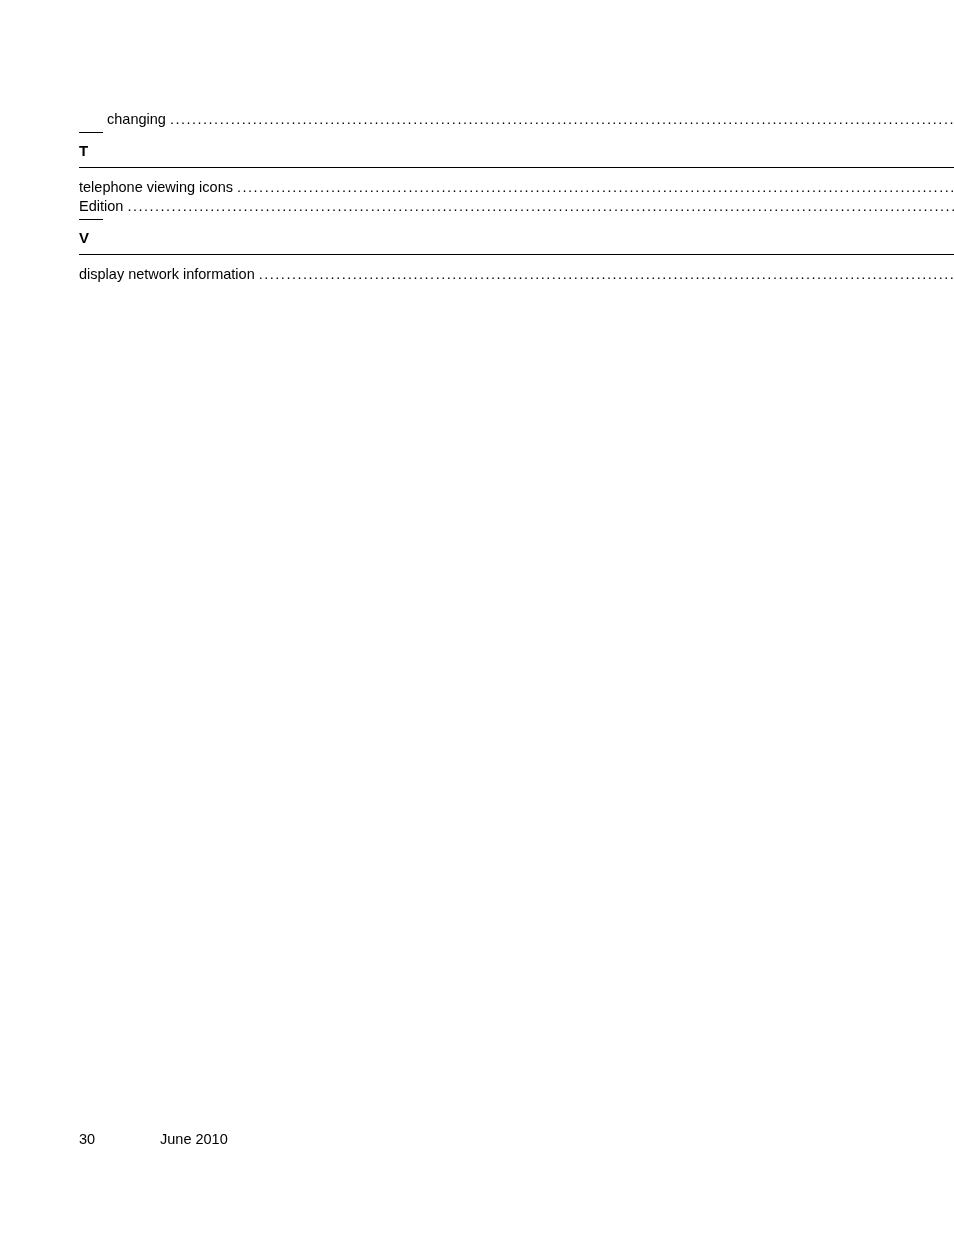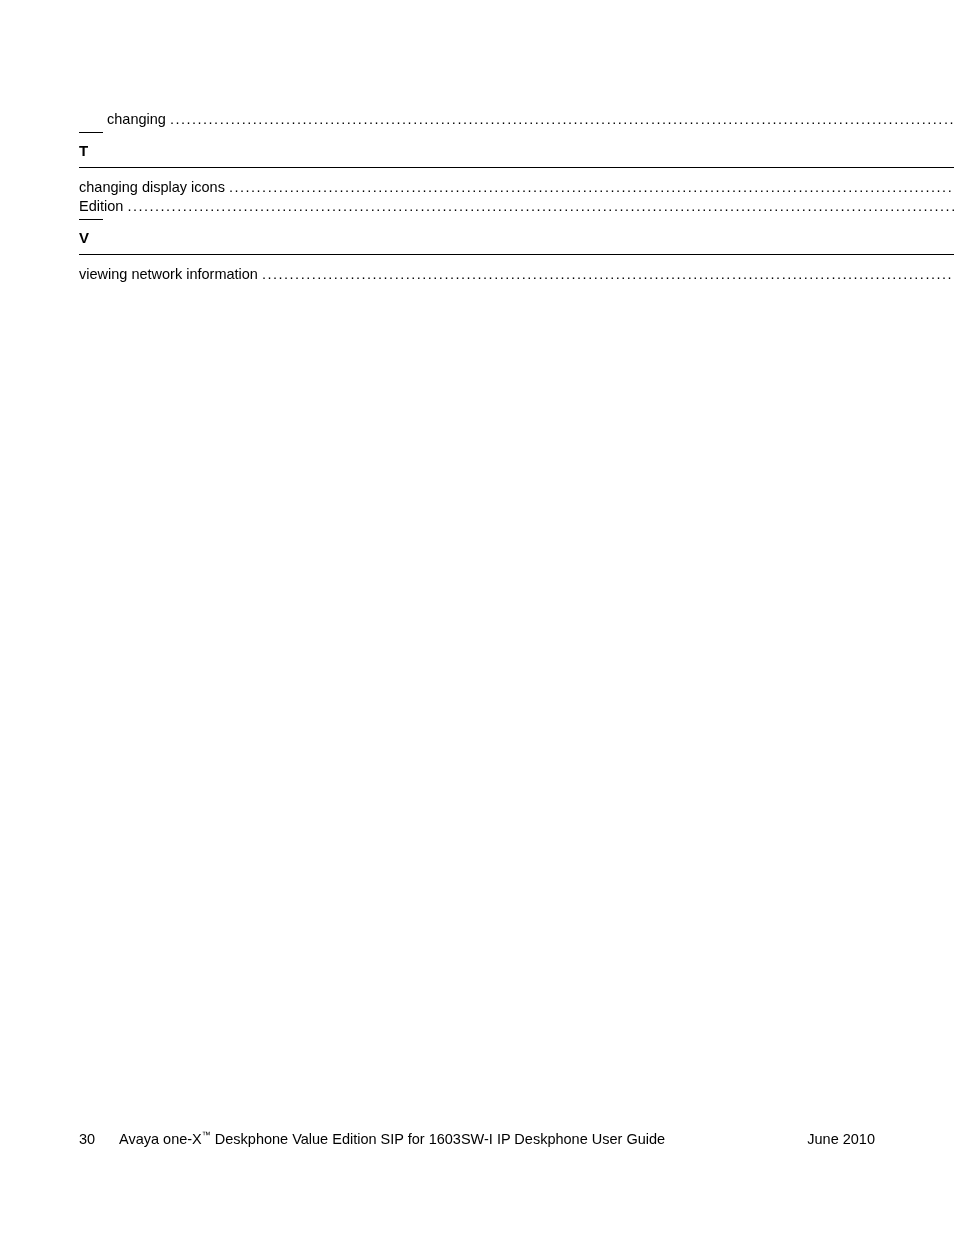"changing display icons" span.label { text: changing display -> telephone viewing }
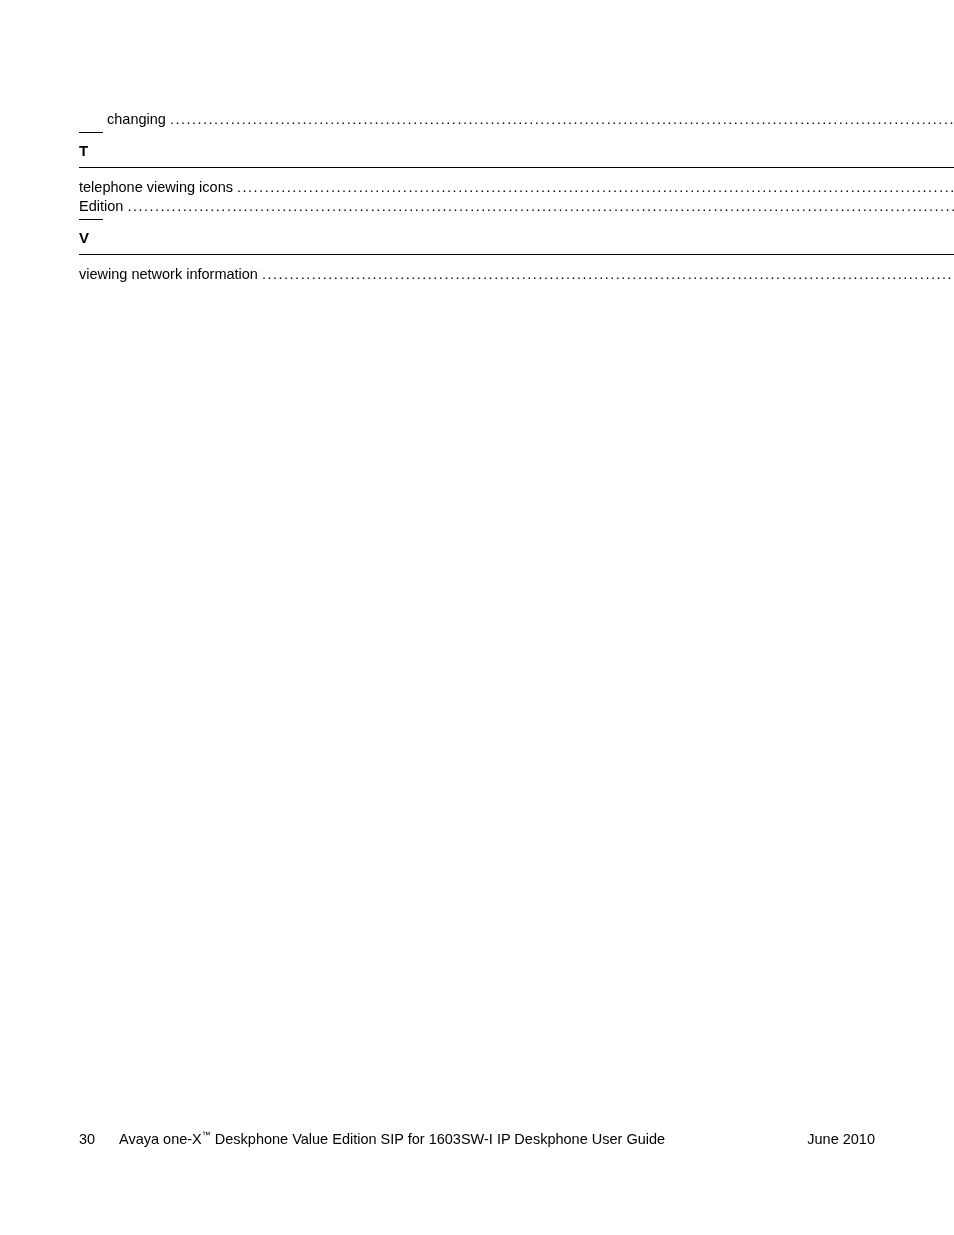"viewing network information" span.label { text: viewing -> display }
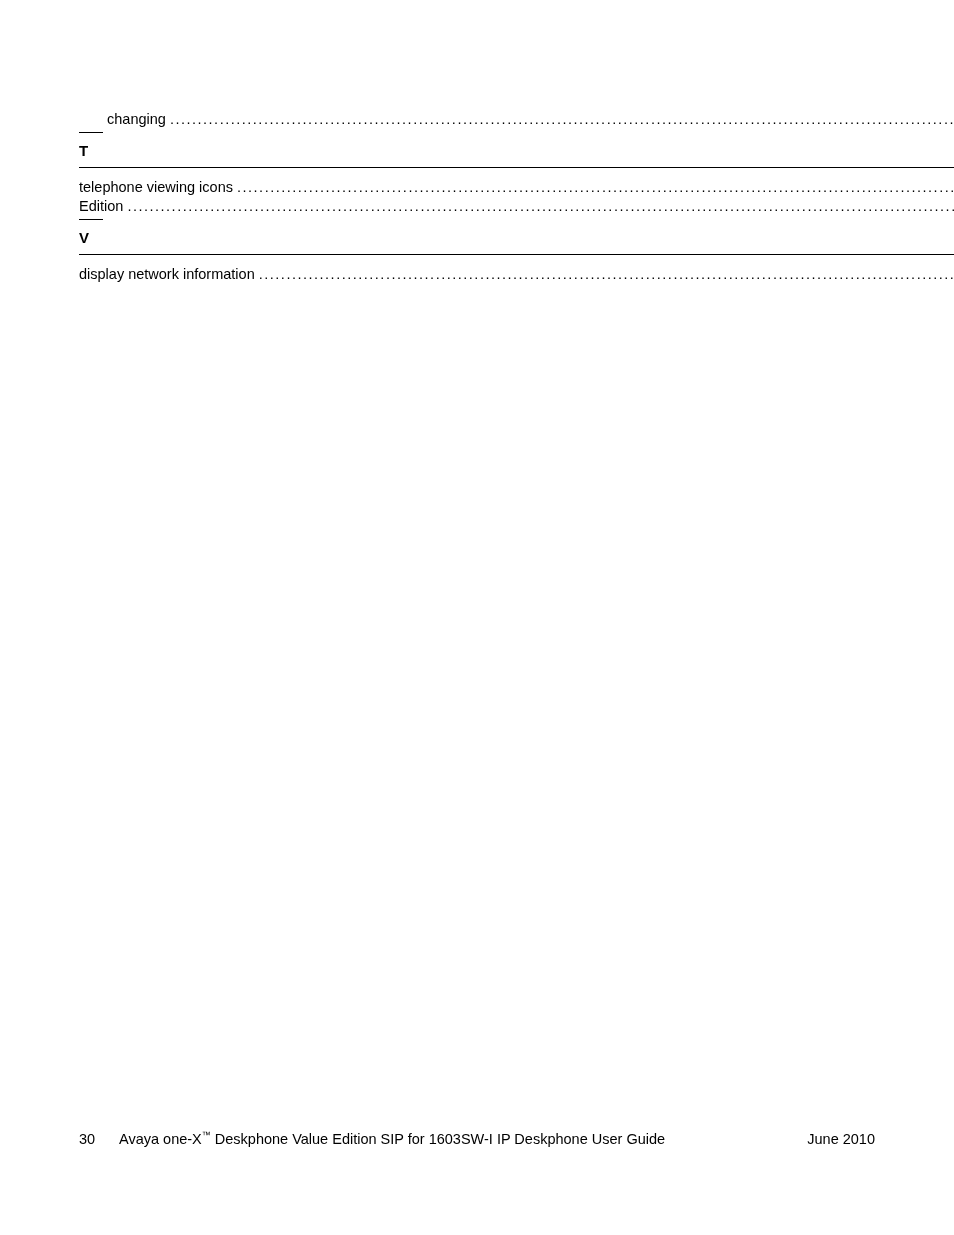"30" .footer { gap: none -> 41px }
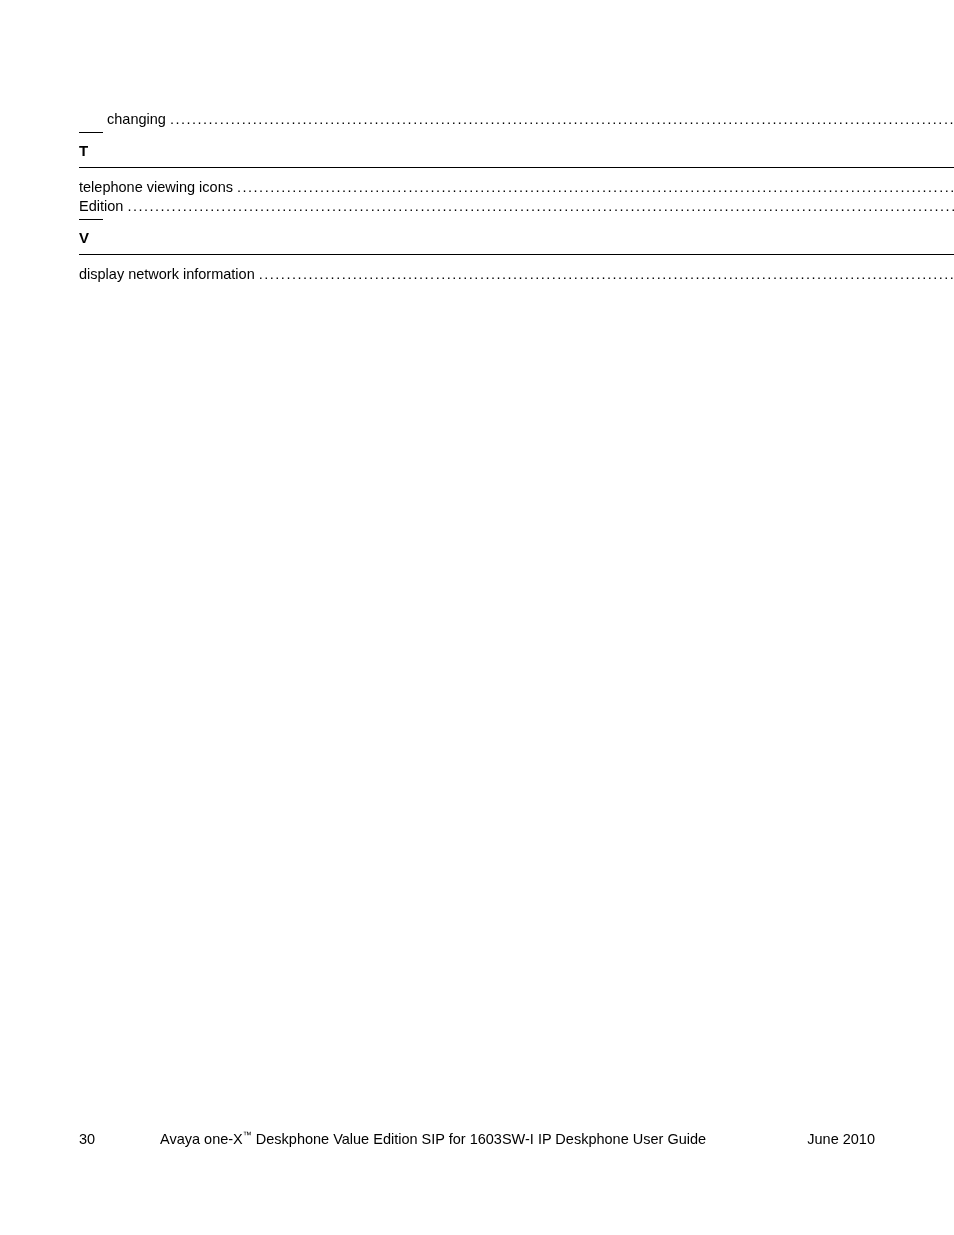"Avaya one-X™ Deskphone Value Edition" span.title { html: <span> <span>Avaya one-X</span><span>™</span><span> Deskphone Value Edition SIP for 1603SW-I IP Deskphone User Guide</span> </span> -> none }
